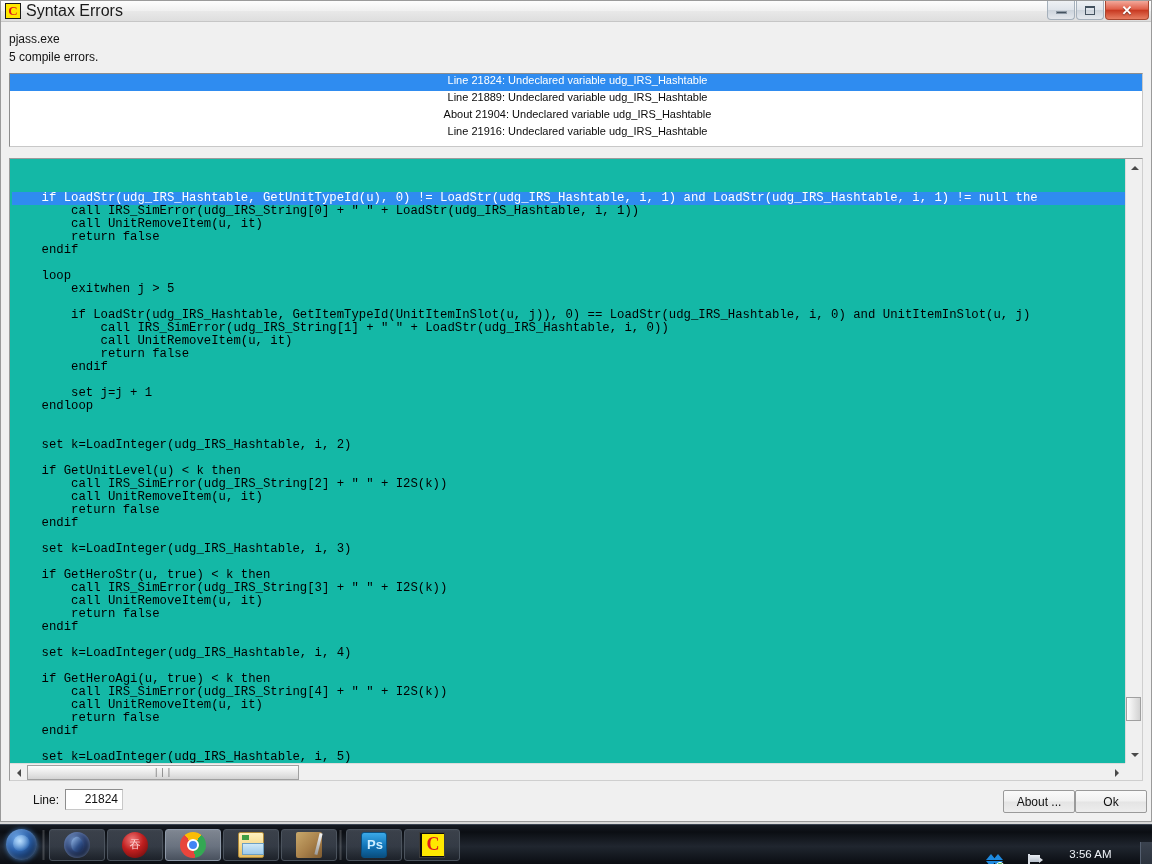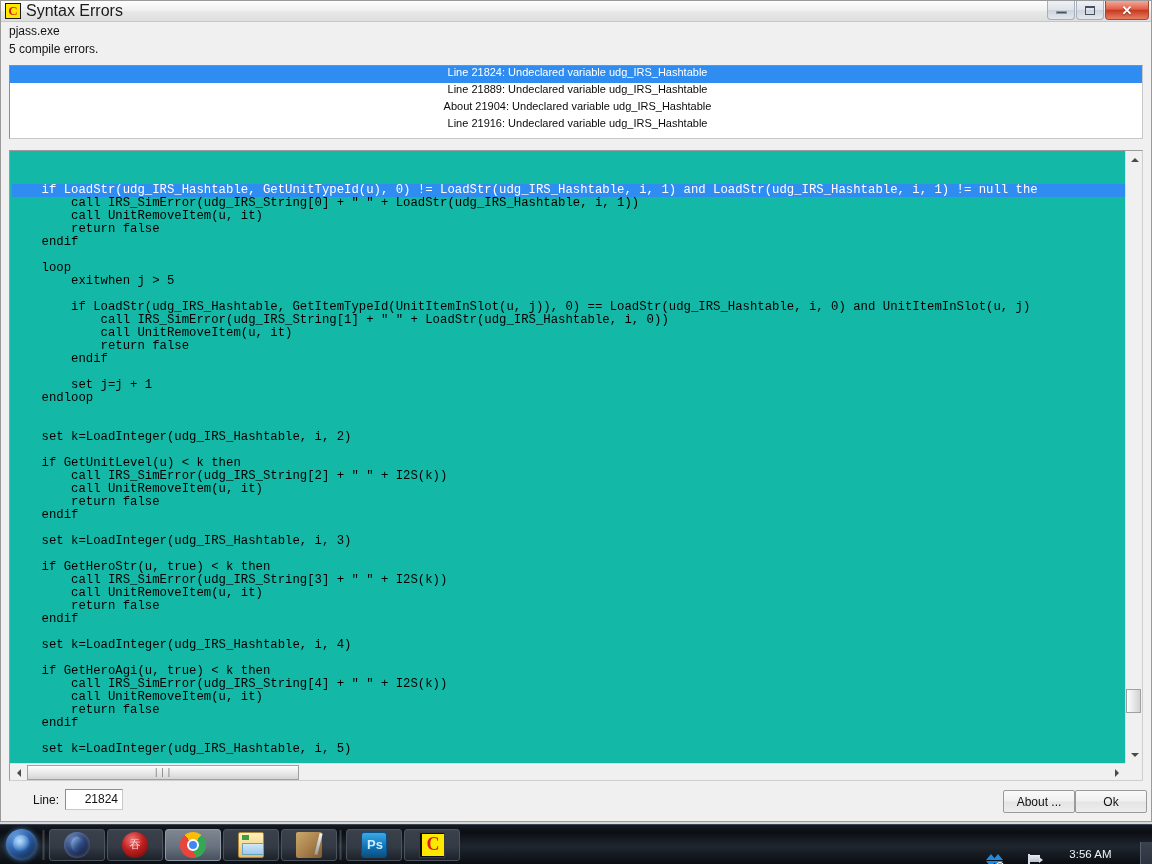"pjass.exe" #hdr { padding: 0 0 0 8px -> 8px 0 0 8px }
